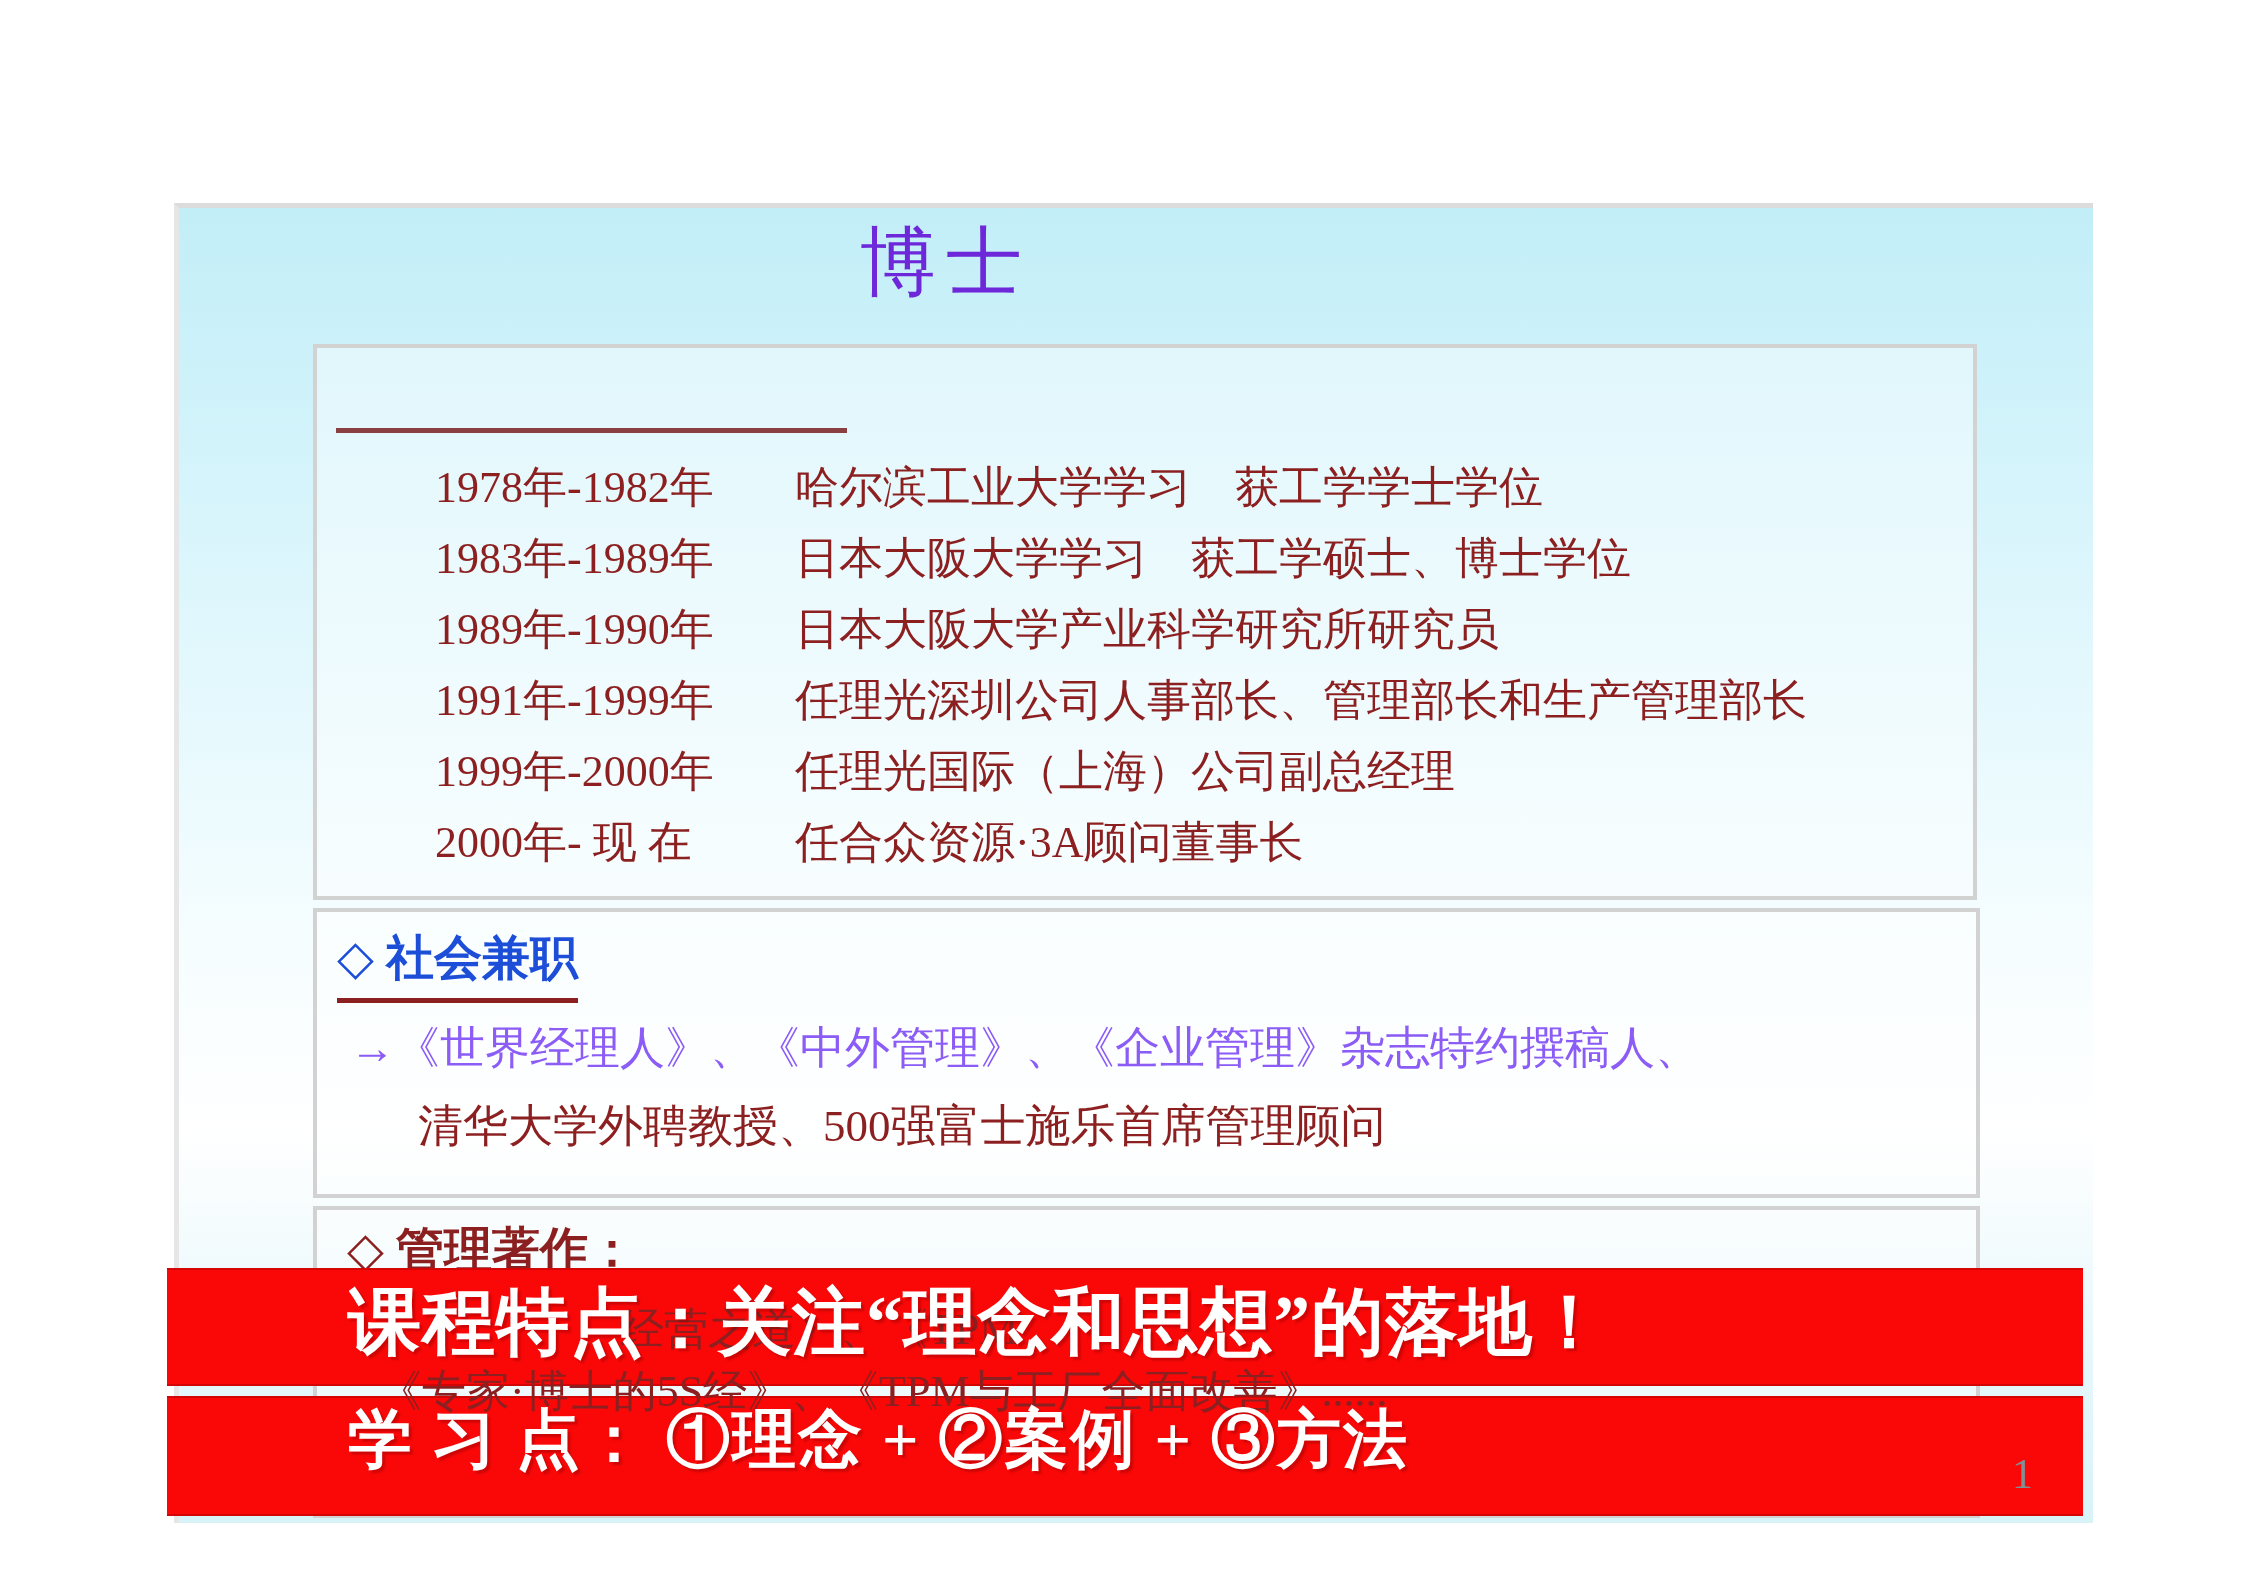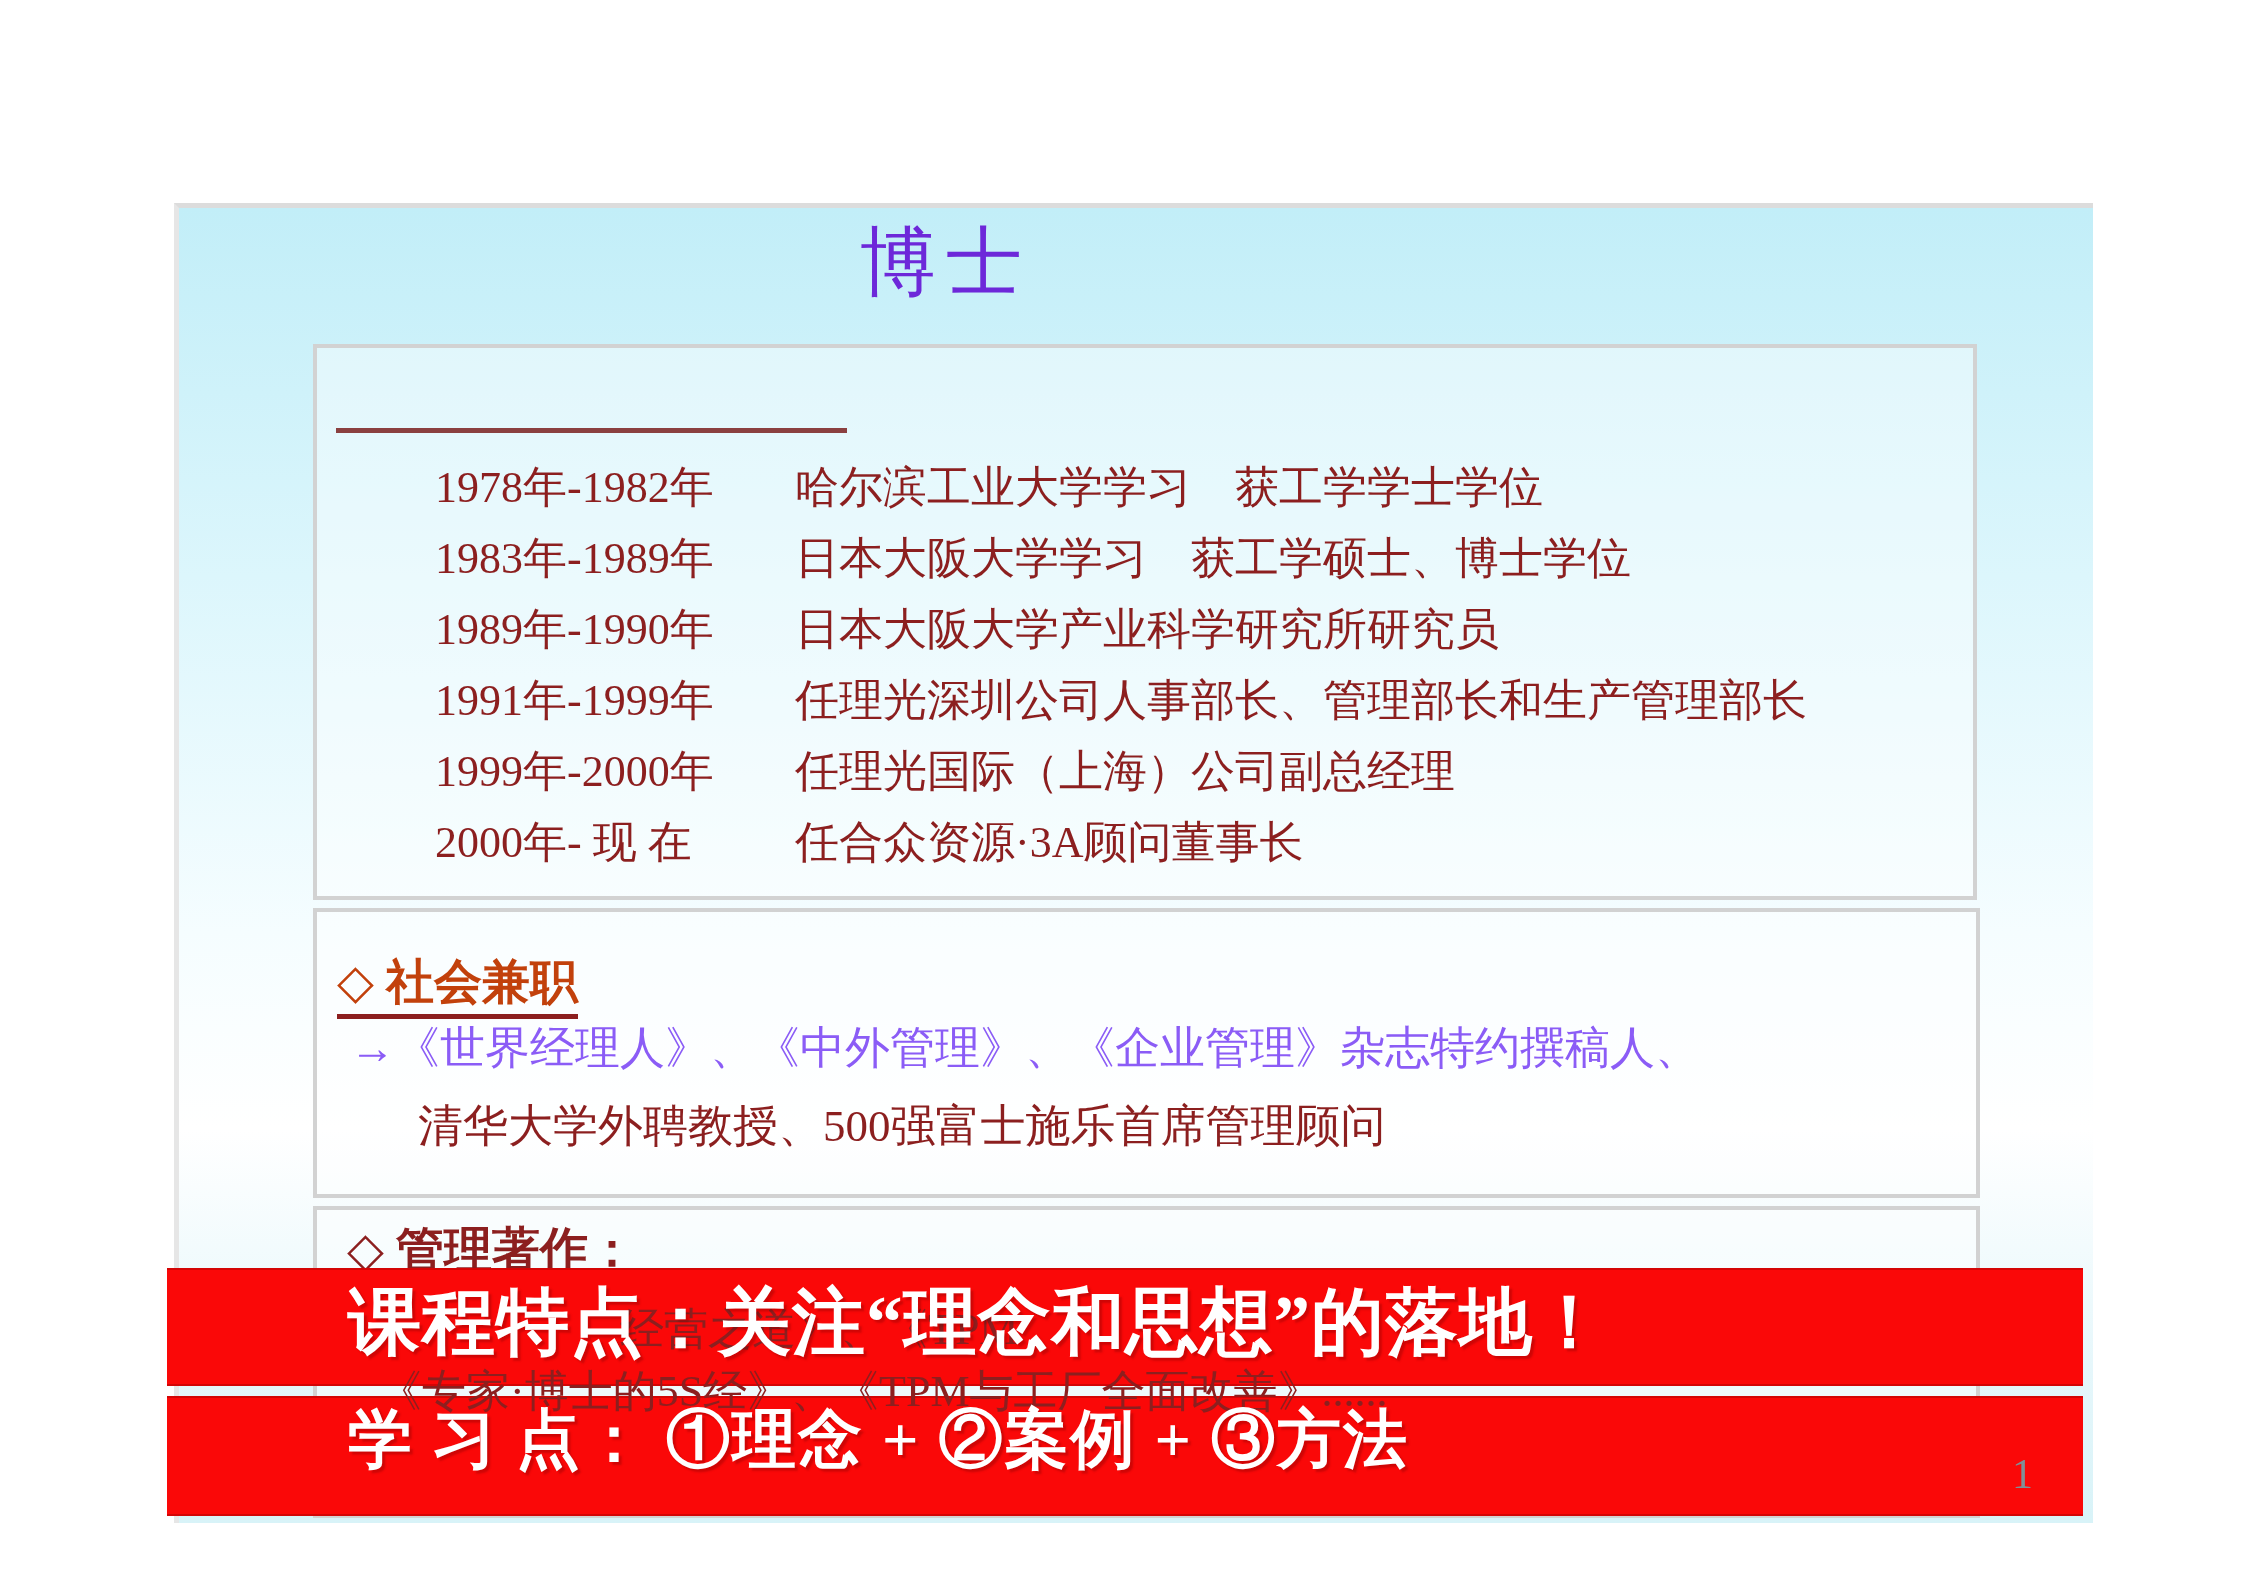"◇ 社会兼职" #social-heading { color: #c2410c -> #1d4ed8; margin-top: 24px -> none; padding-bottom: 0 -> 8px }
